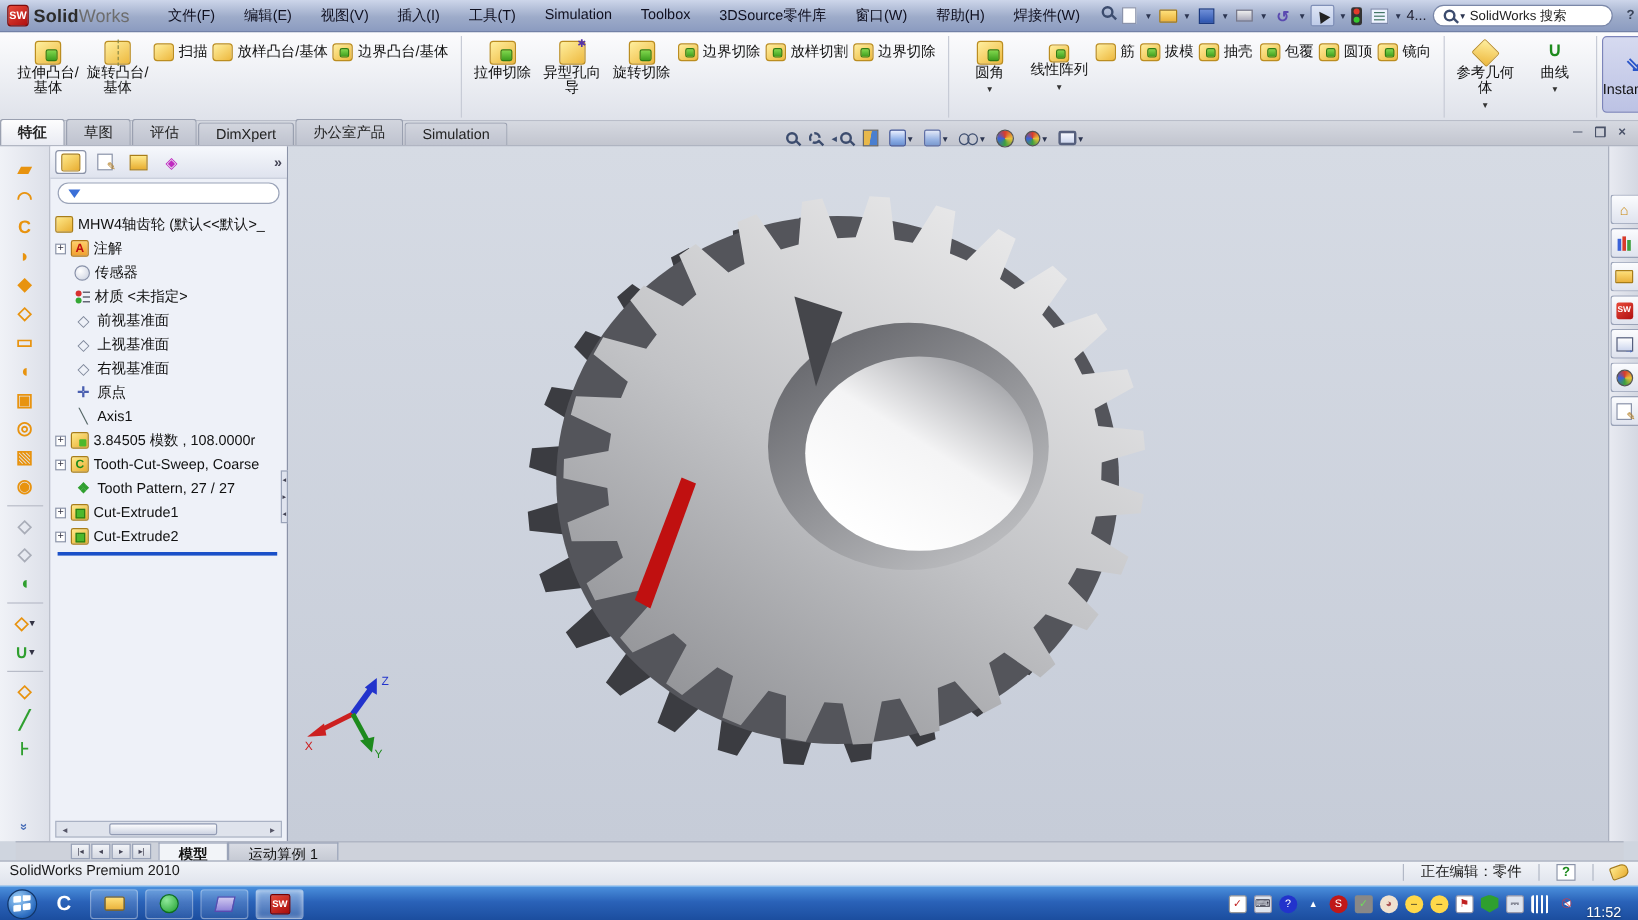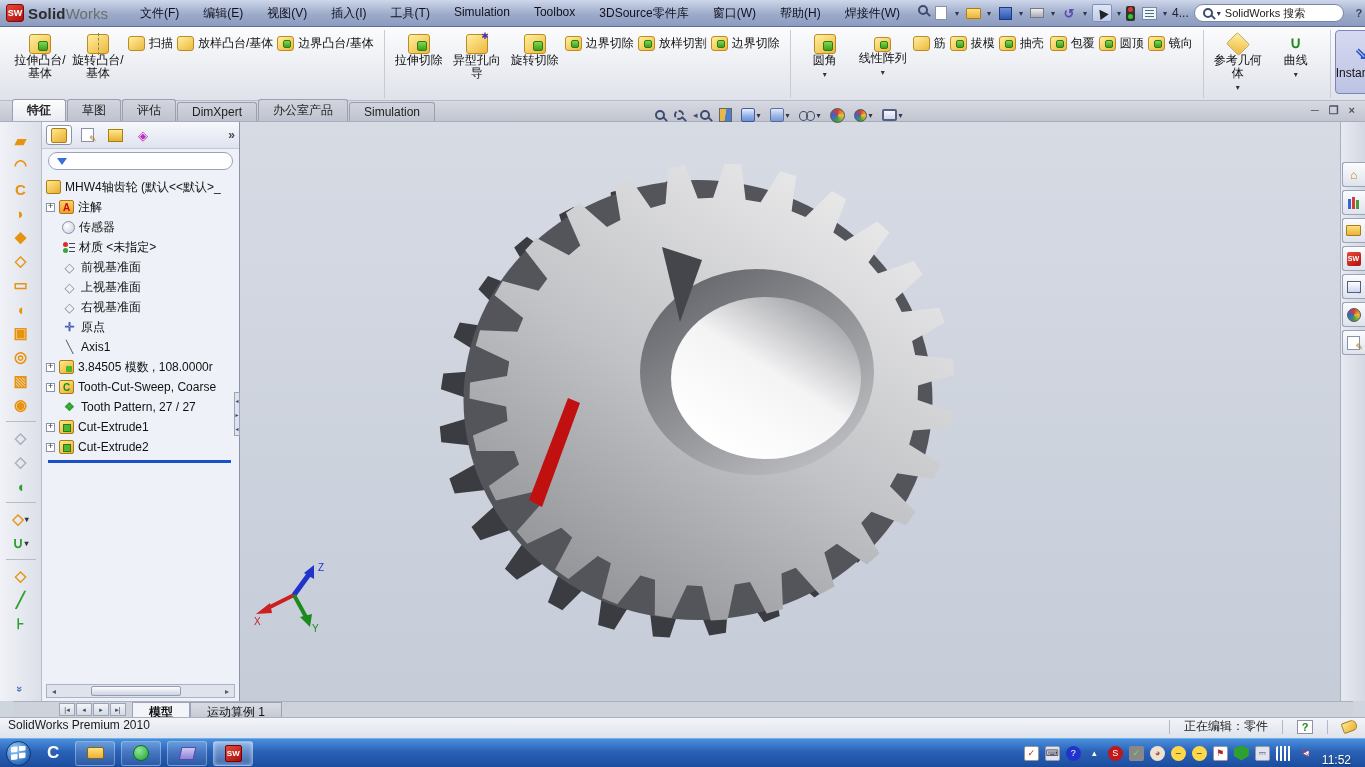"特征" .tabrow { padding-left: 12px -> 0 }
